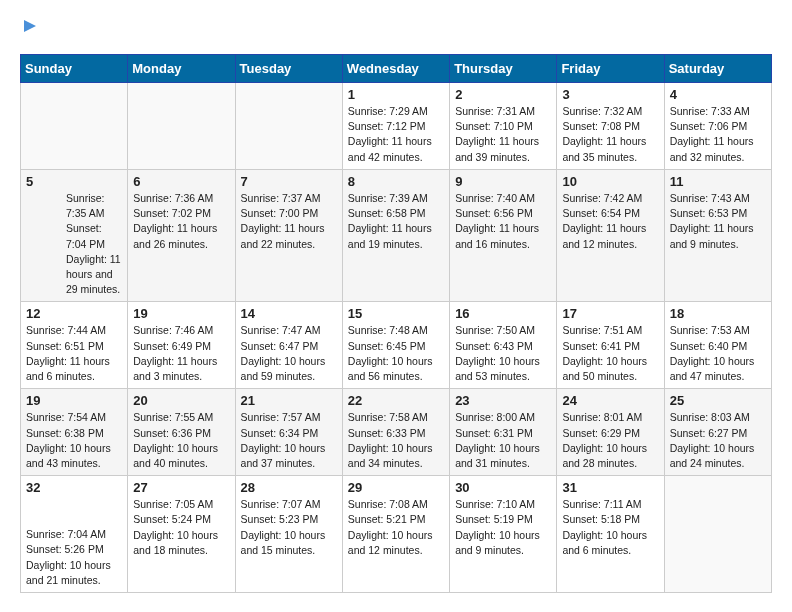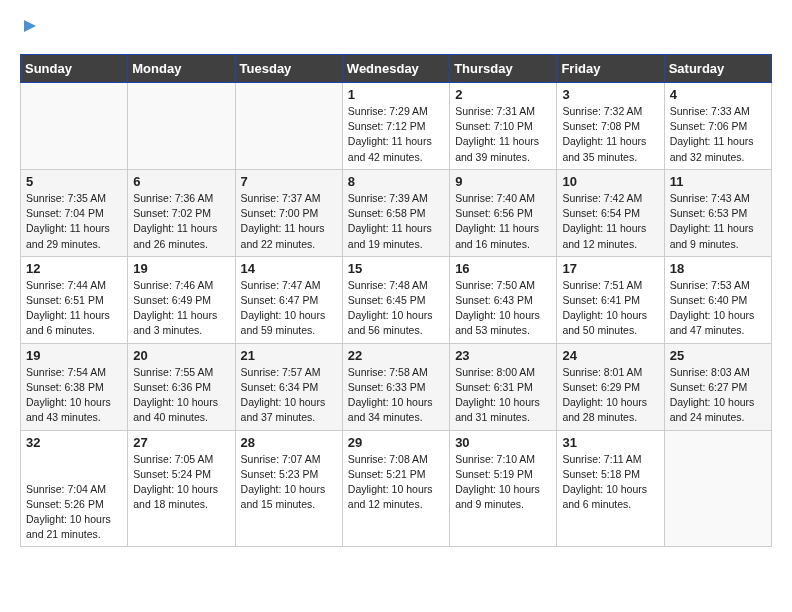"Sunday" .calendar th { background: #404040 -> #0369a1 }
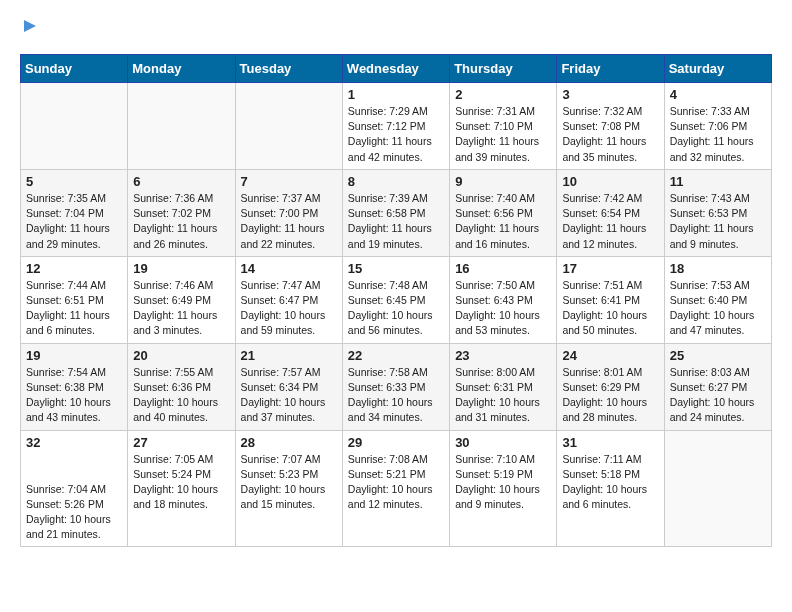"Sunrise: 7:35 AM" div.day-info { margin-left: none -> 40px }
